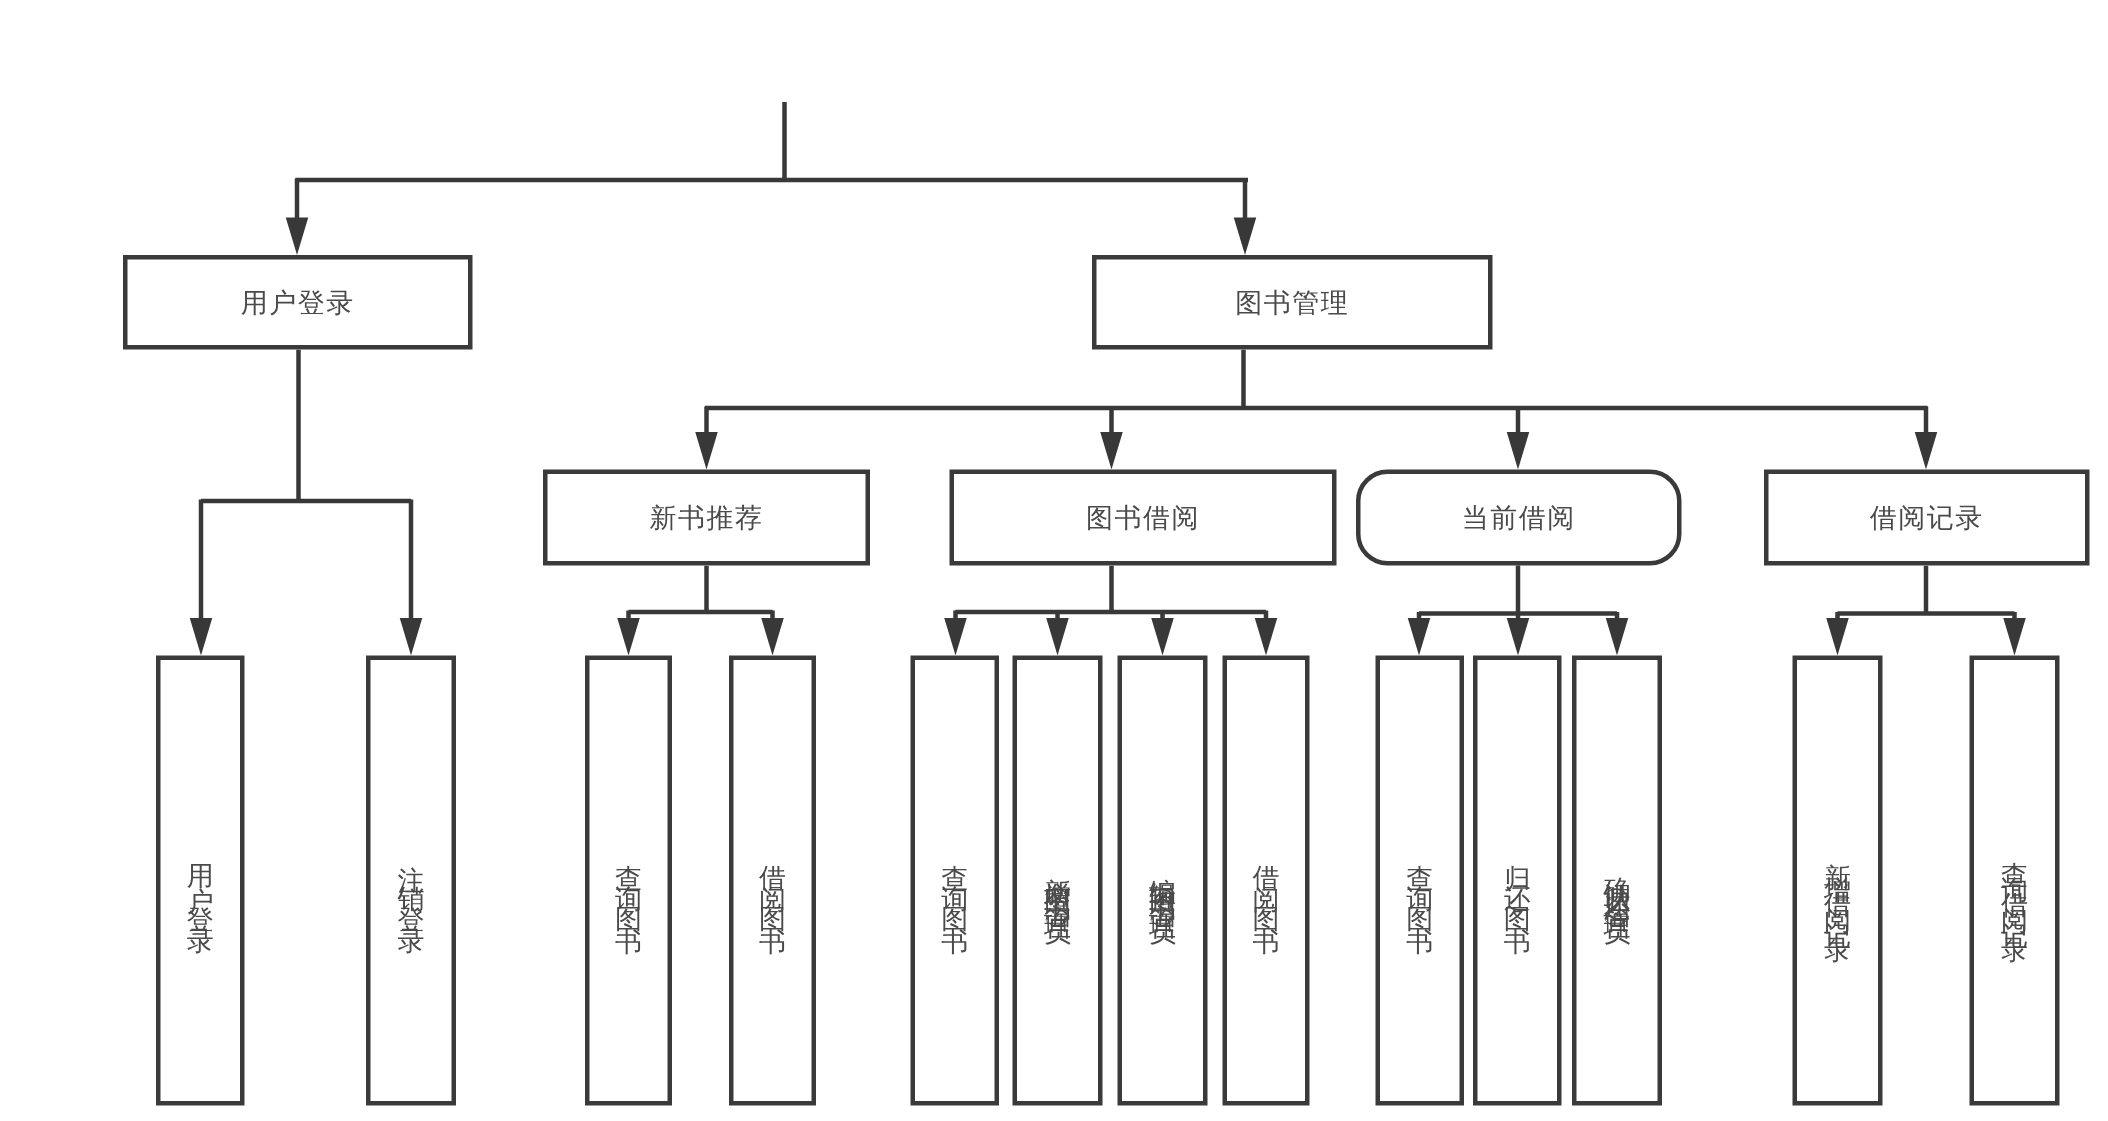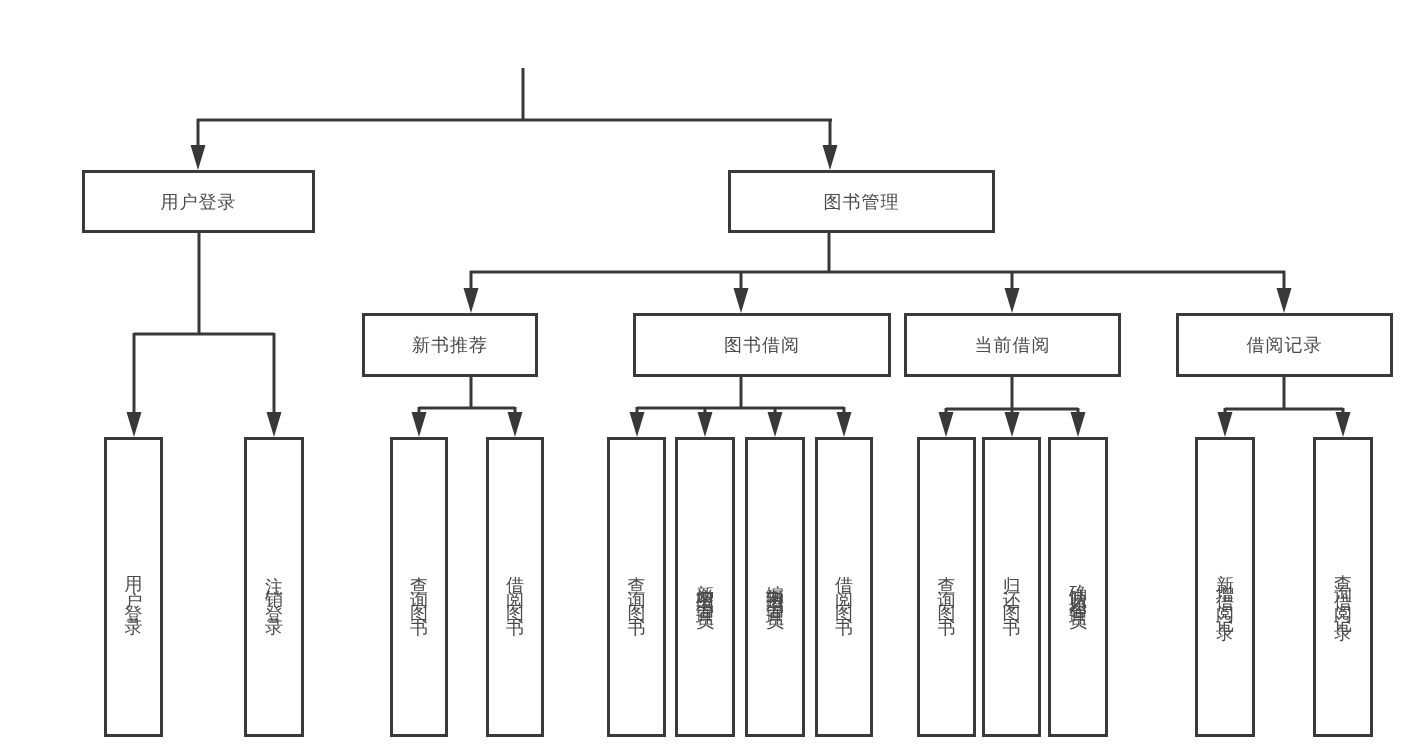"新书推荐" .n-new-books { width: 176px -> 218px }
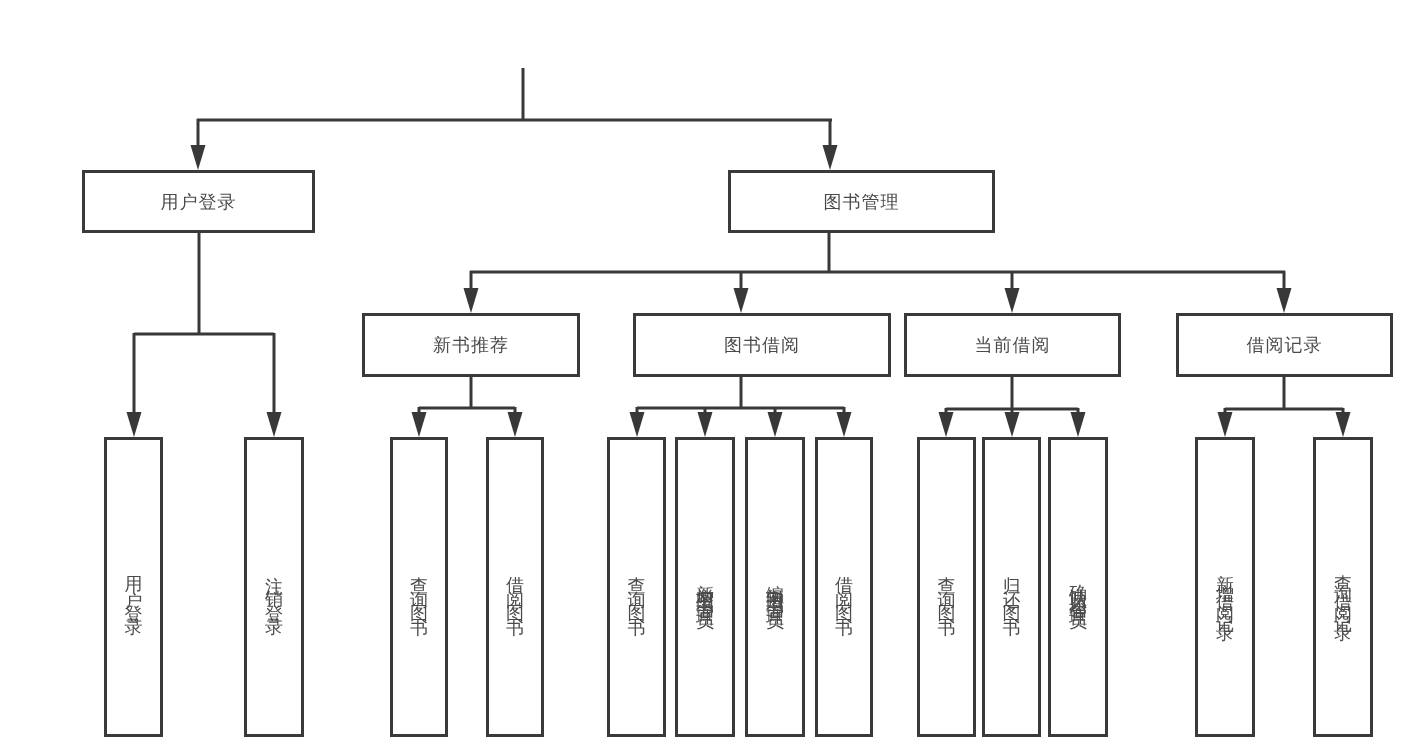"当前借阅" .n-current-borrow { border-radius: none -> 21px }
